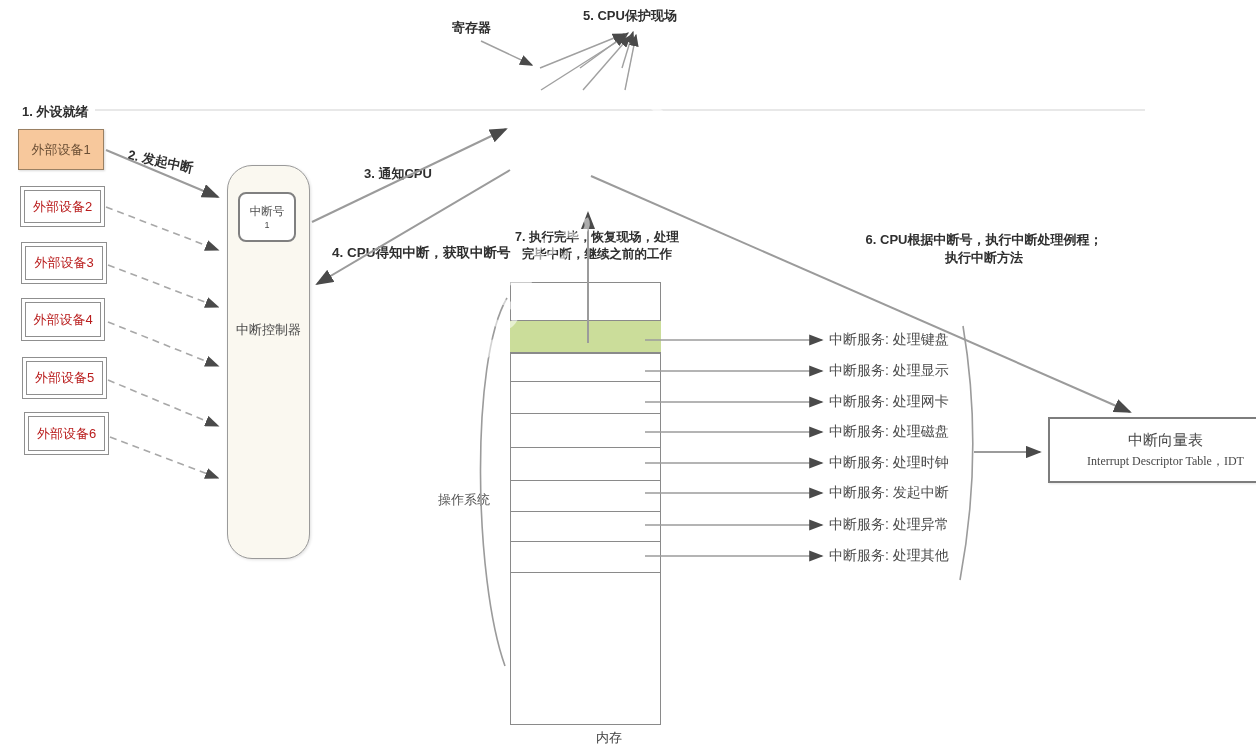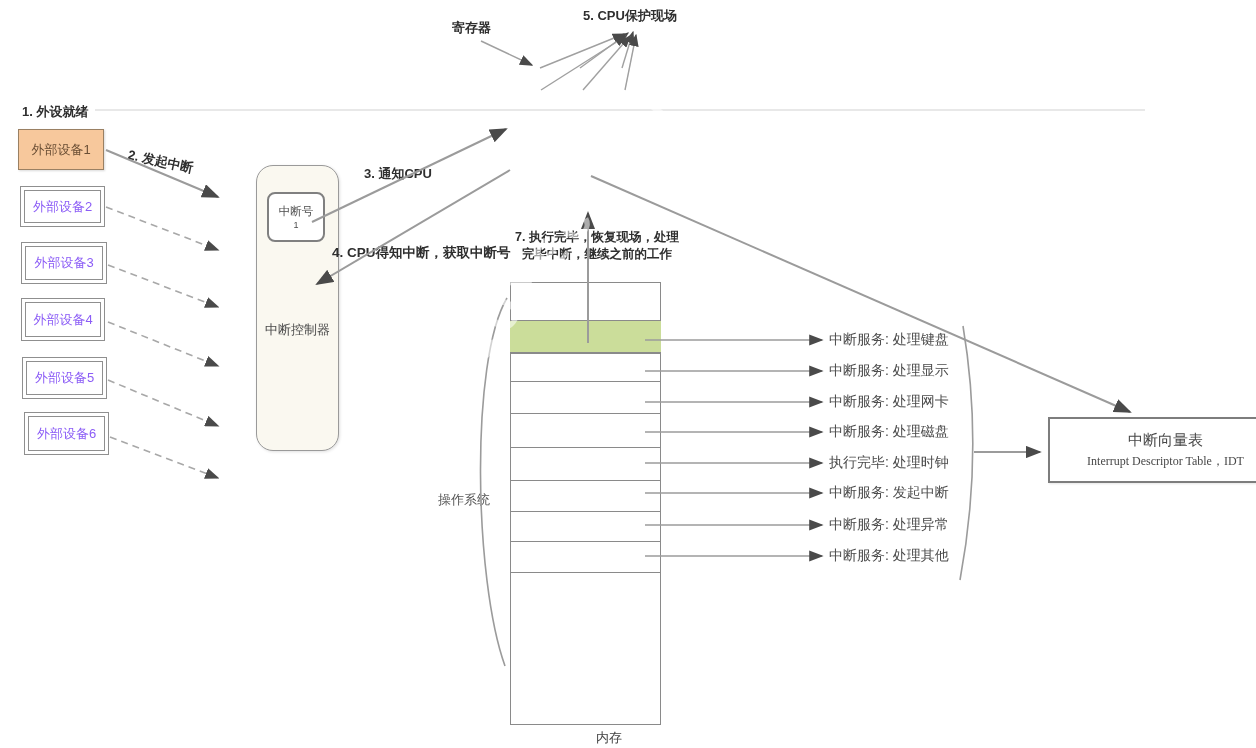"外部设备2" .dev-inner { color: #8b5cf6 -> #b91c1c }
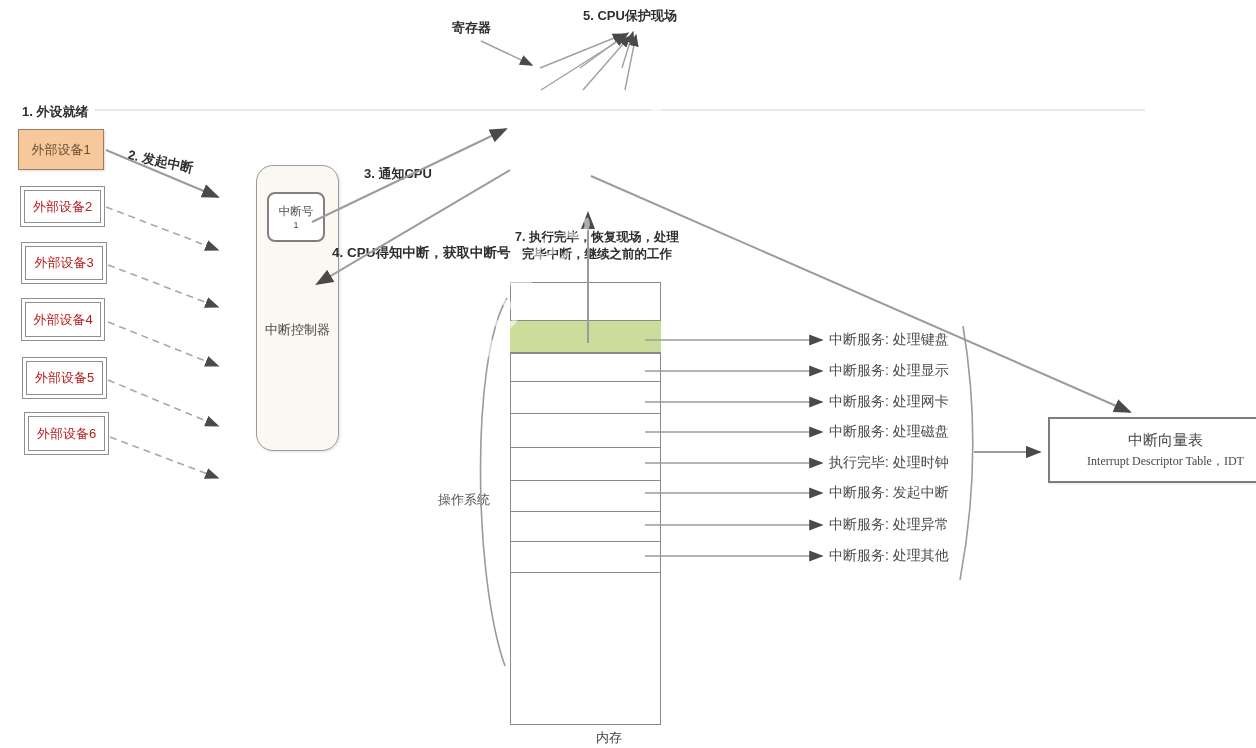"中断号" .controller { border-radius: 17px -> 25px; height: 286px -> 394px; margin-left: 29px -> none }
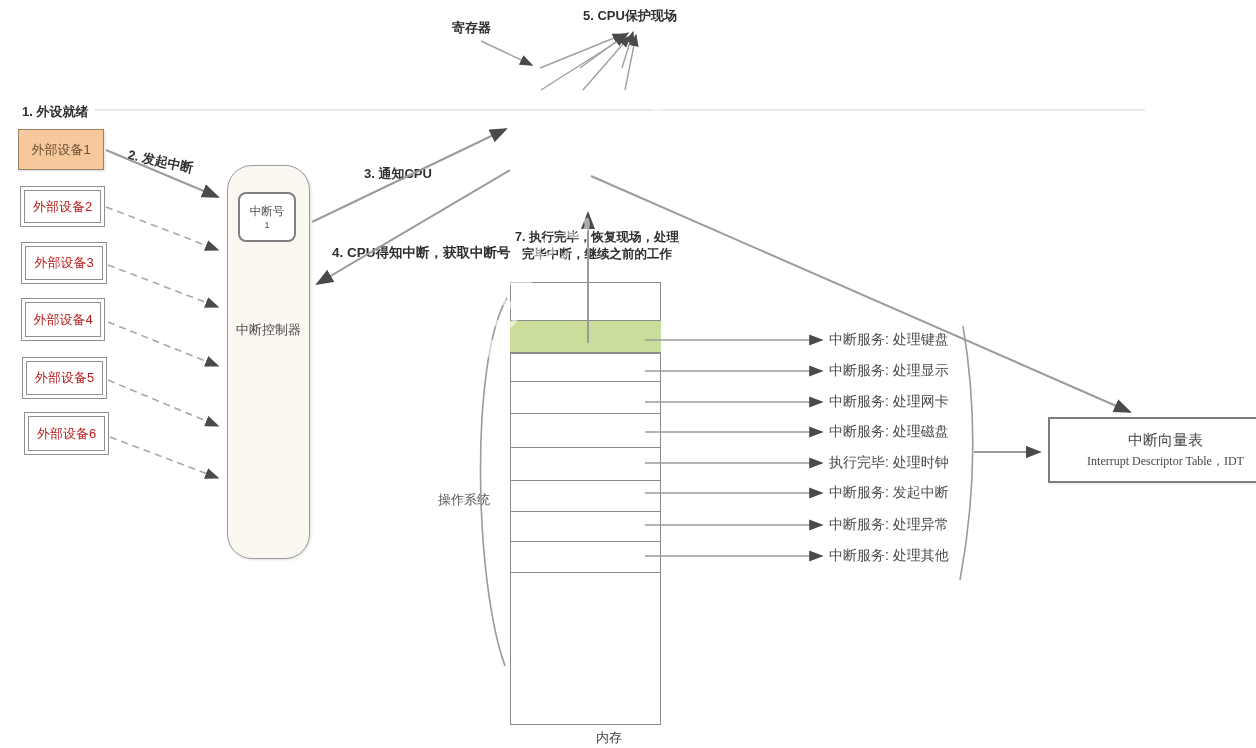"6. CPU根据中断号，执行中断处理例程；" div.multiline { html: none -> <div> <div>6. CPU根据中断号，执行中断处理例程；</div> <div>执行中断方法</div> </div> }
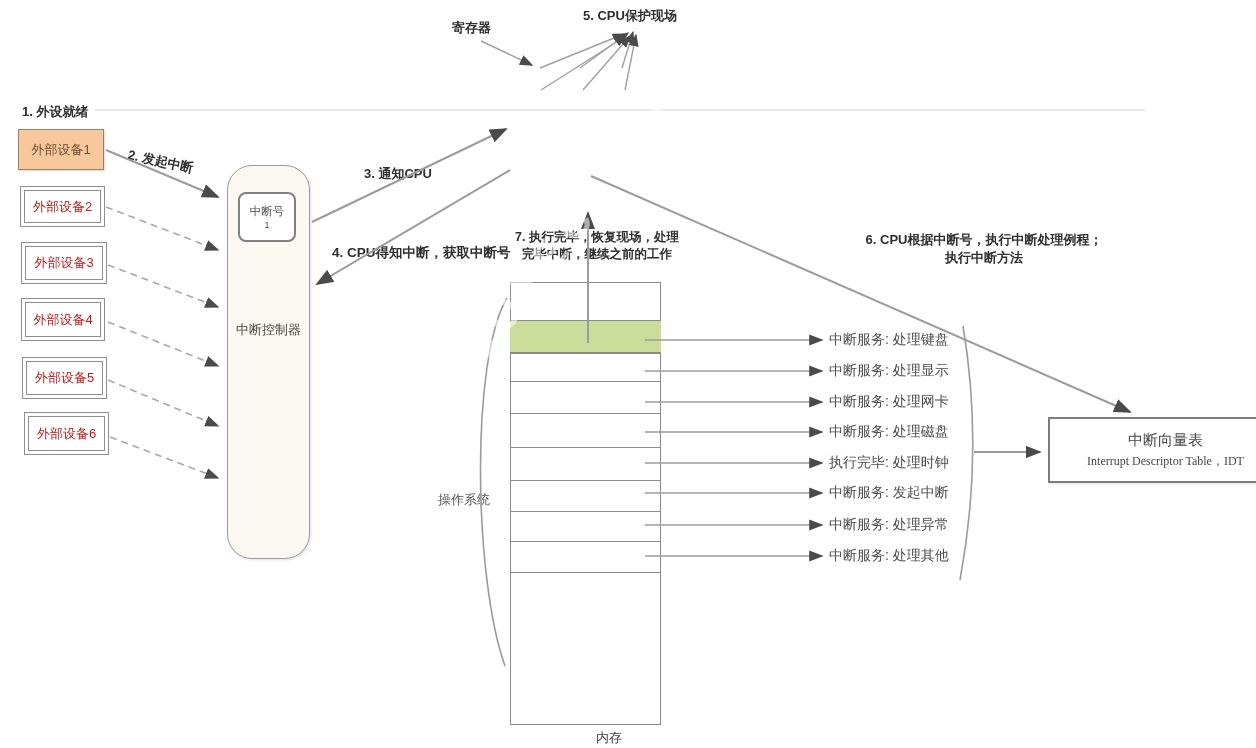"执行完毕: 处理时钟" div.service { text: 执行完毕 -> 中断服务 }
